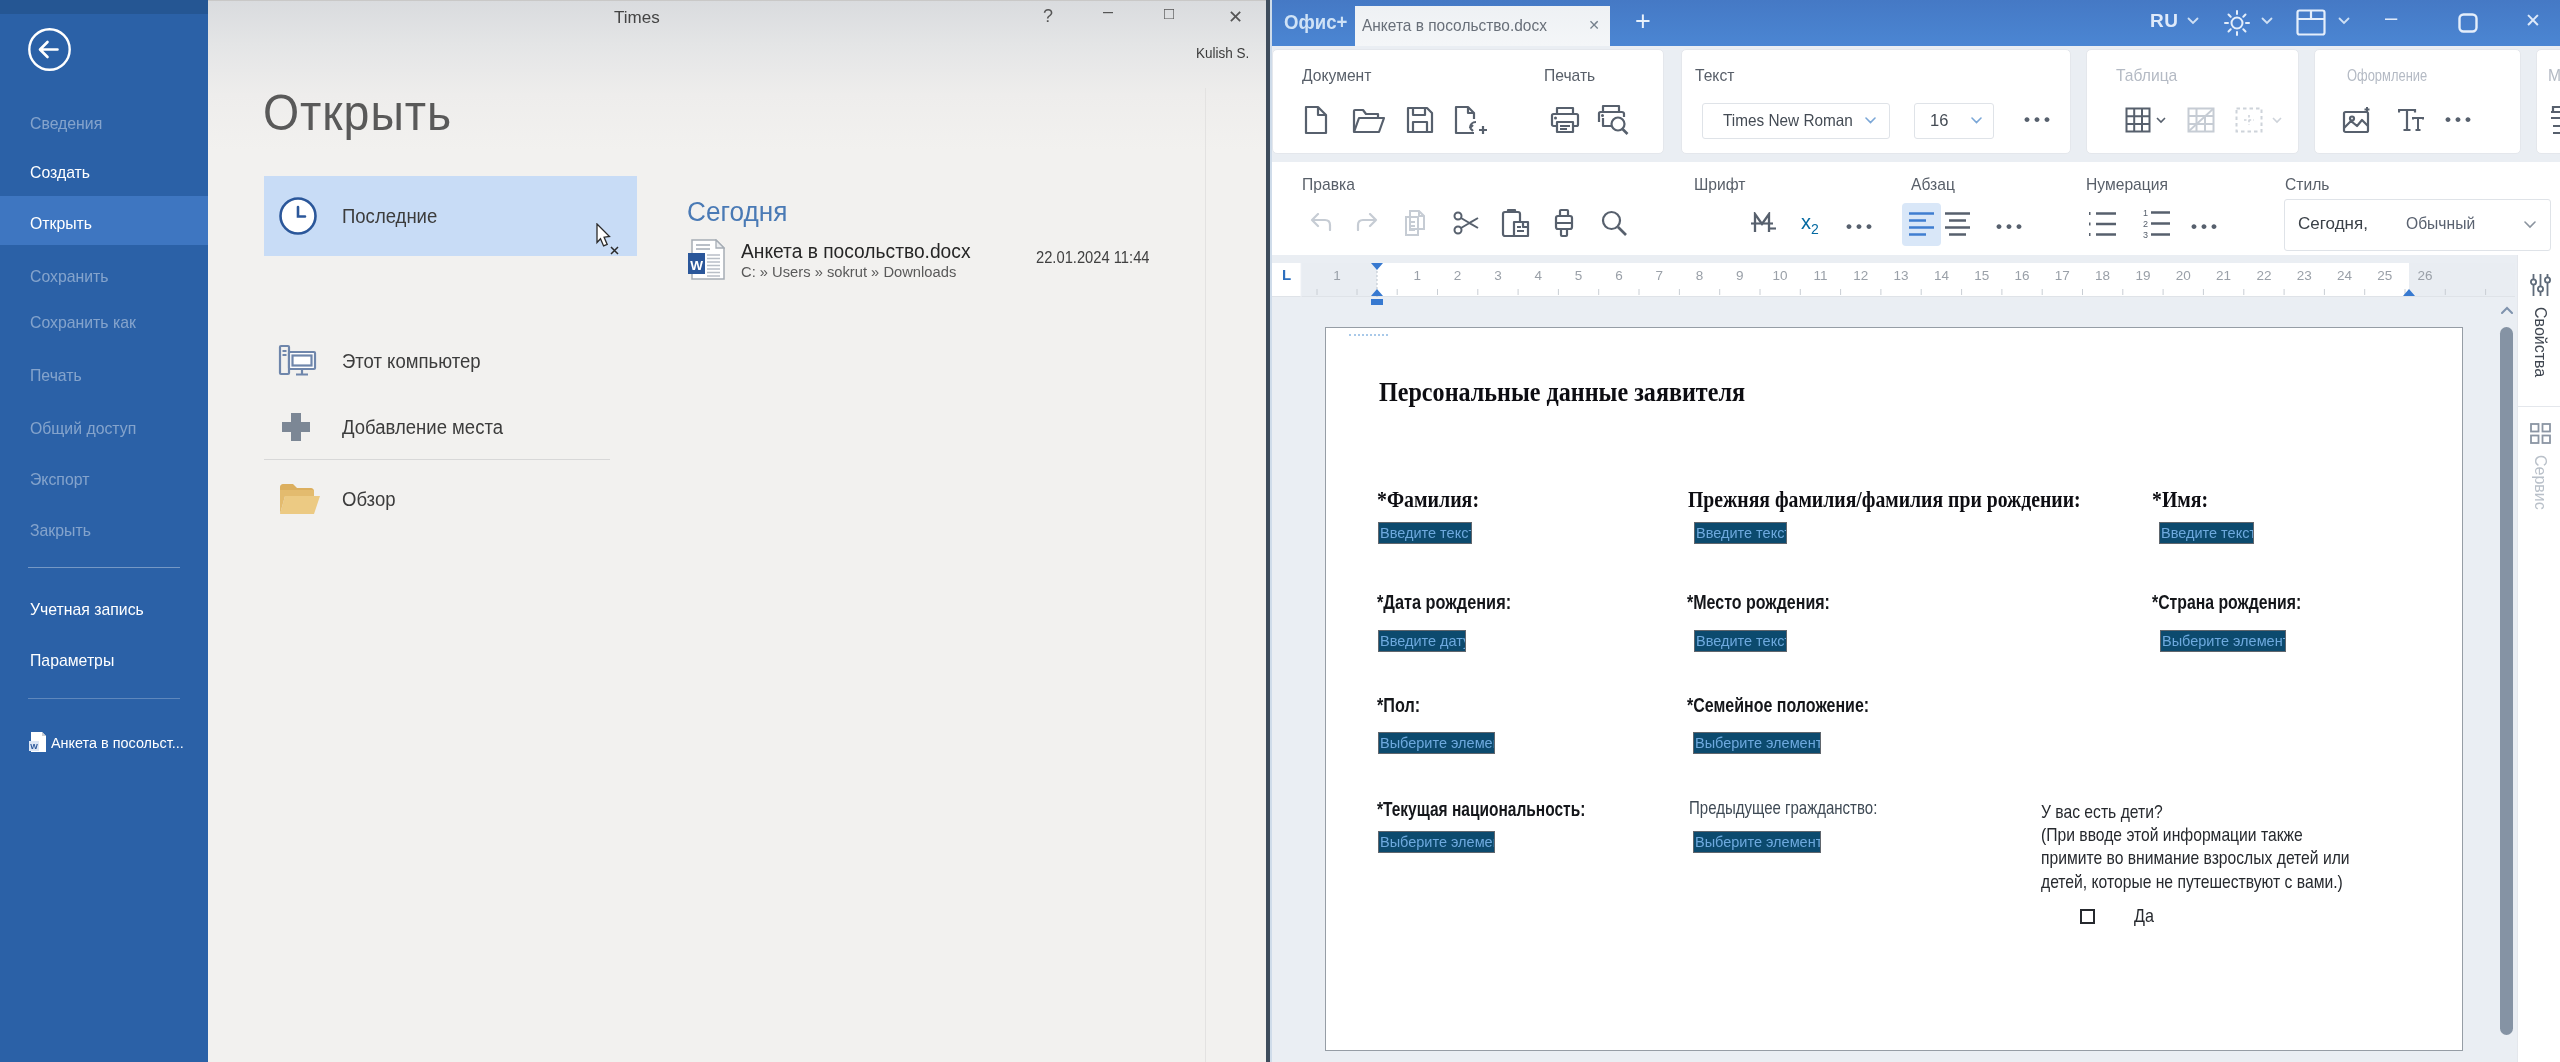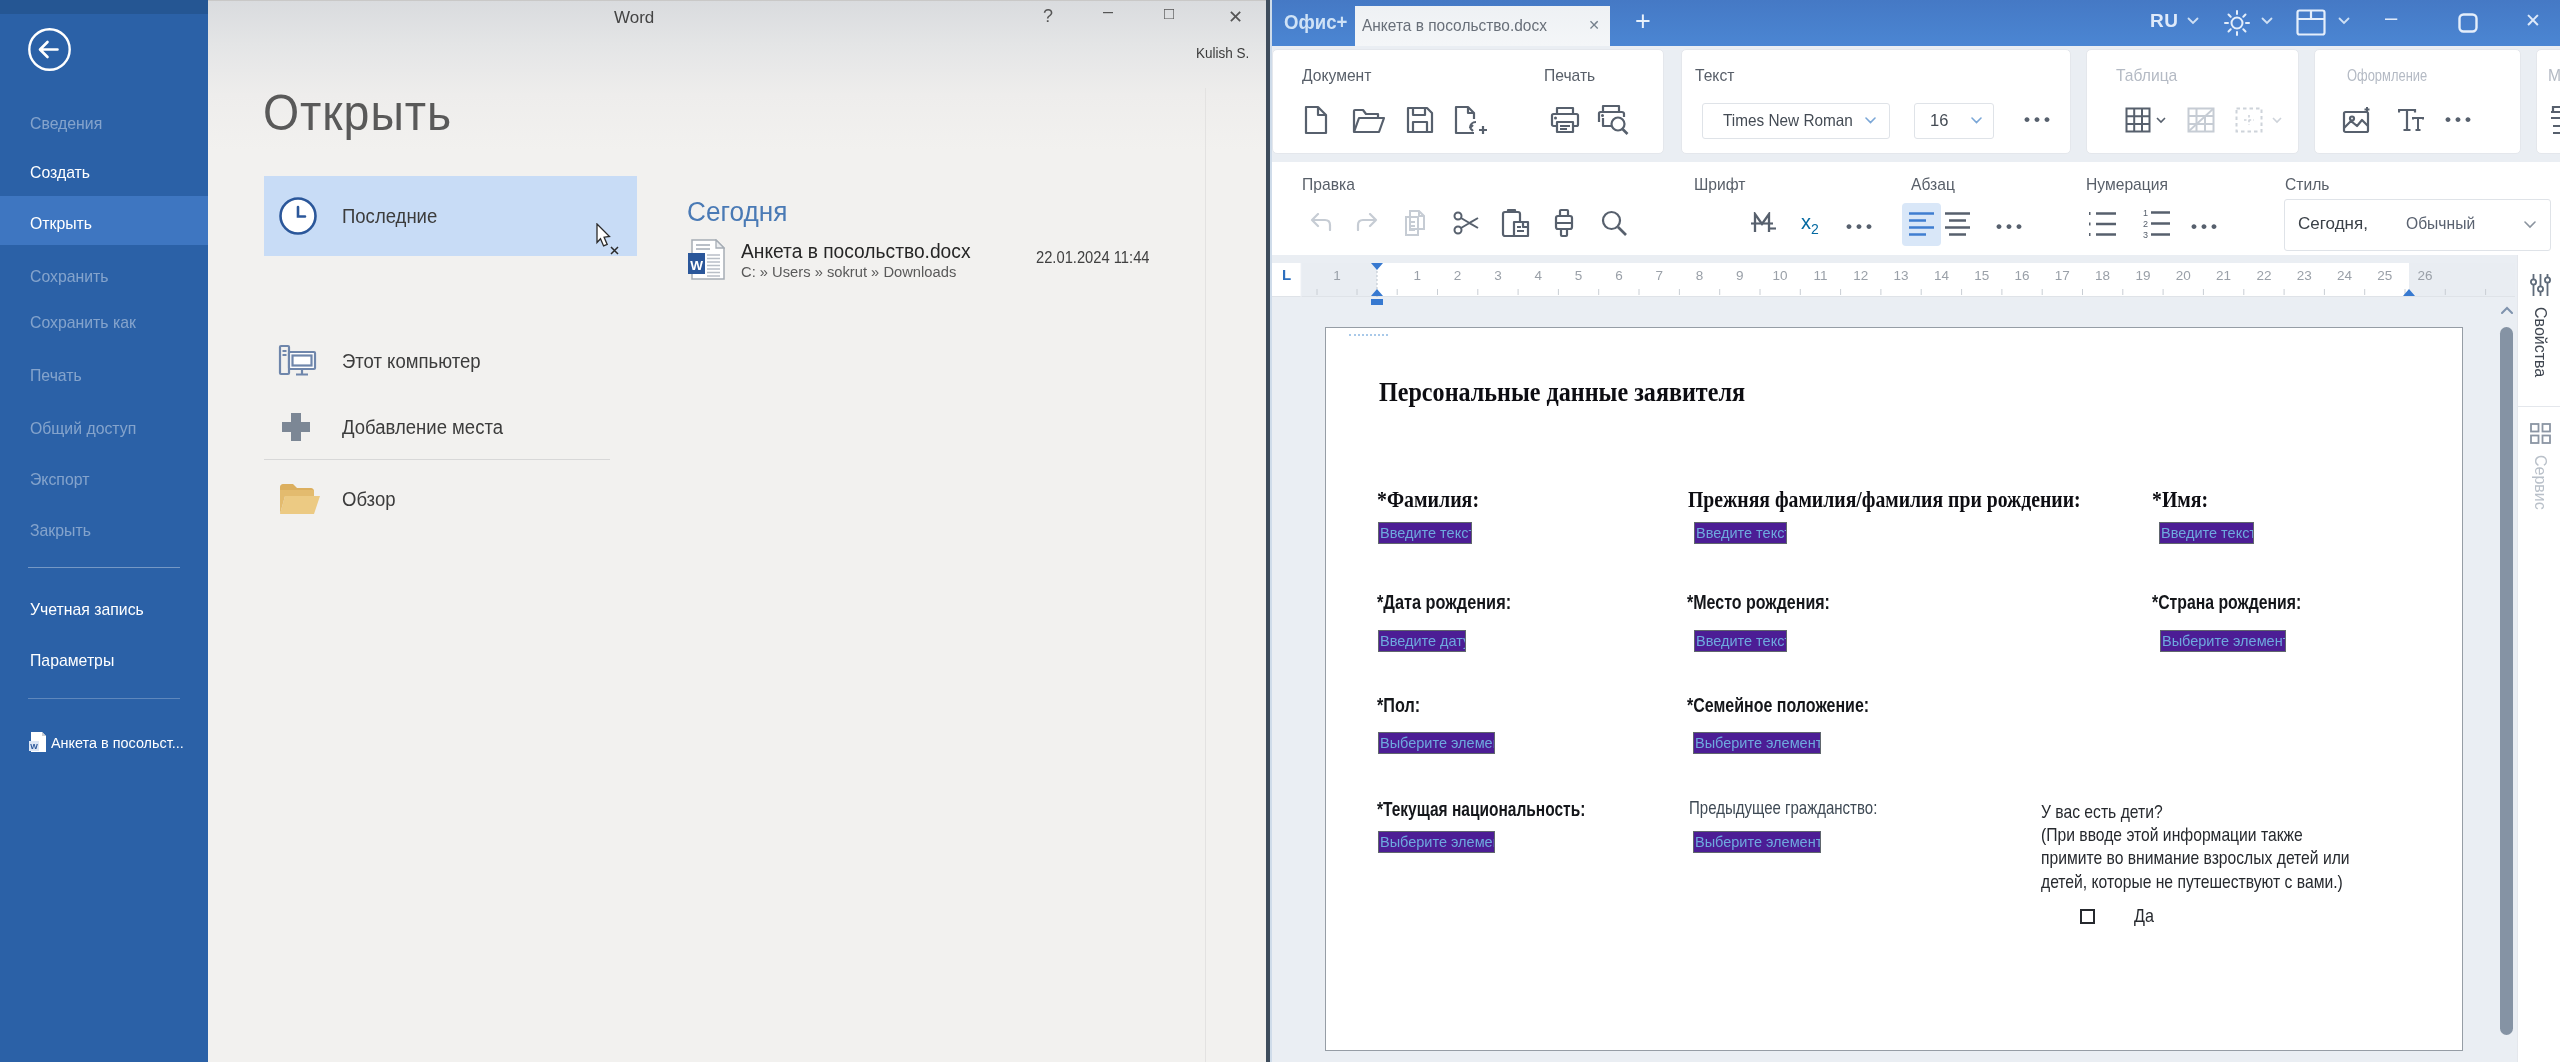"Word" div { text: Word -> Times }
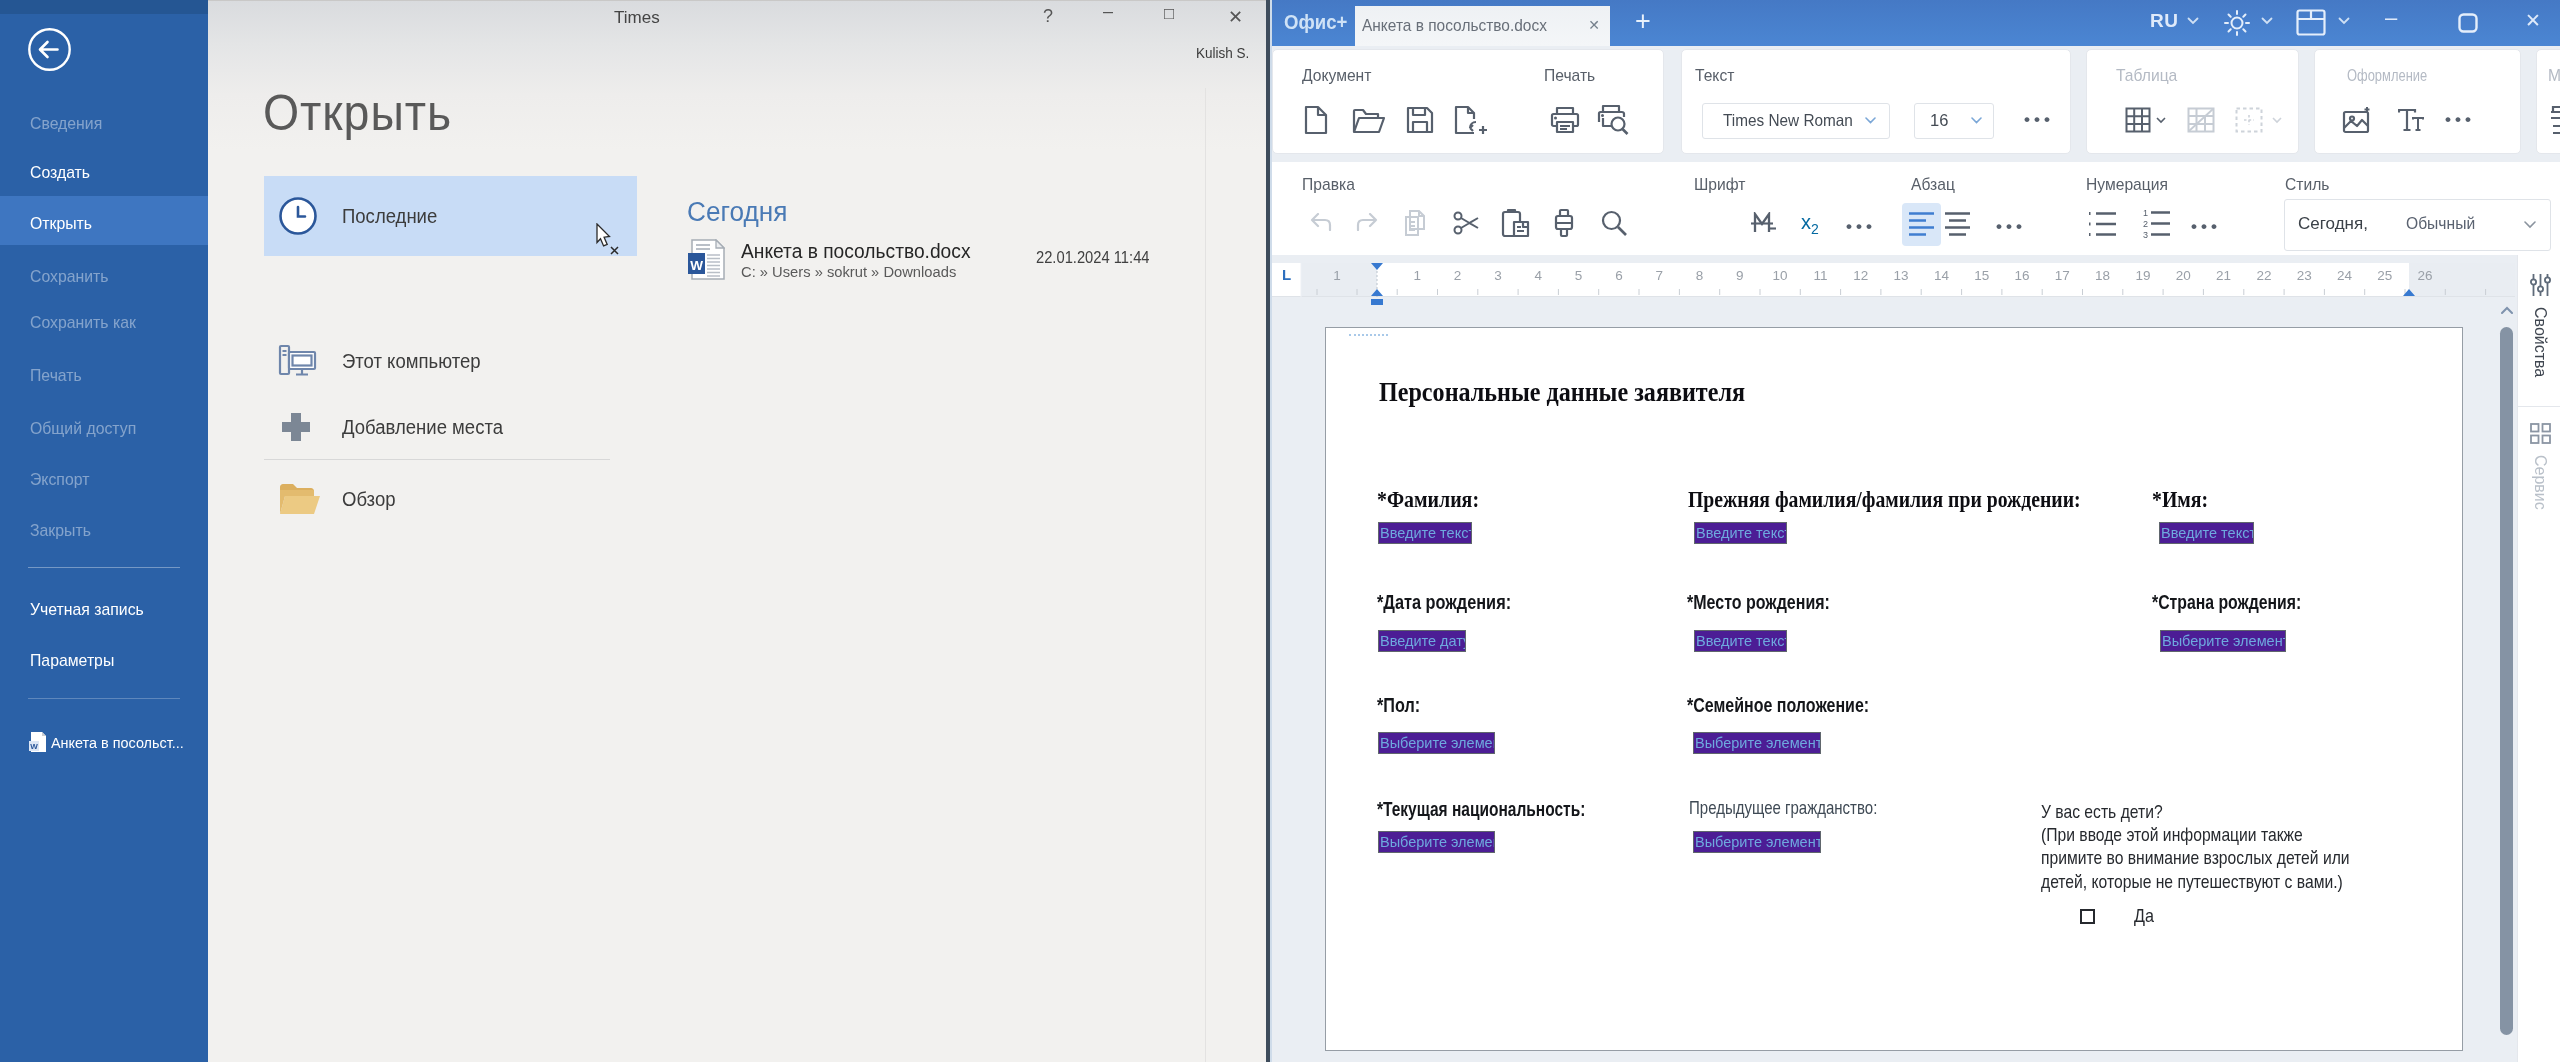"Введите текст" .field { background: #4c1d95 -> #0c4a6e }
